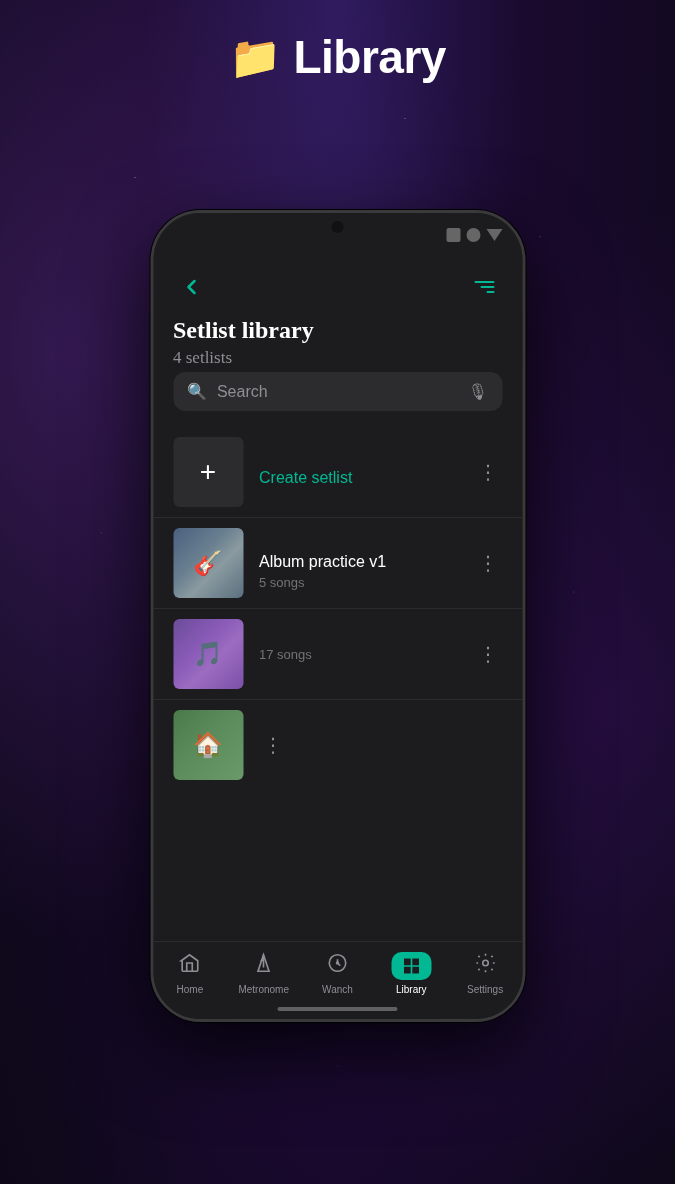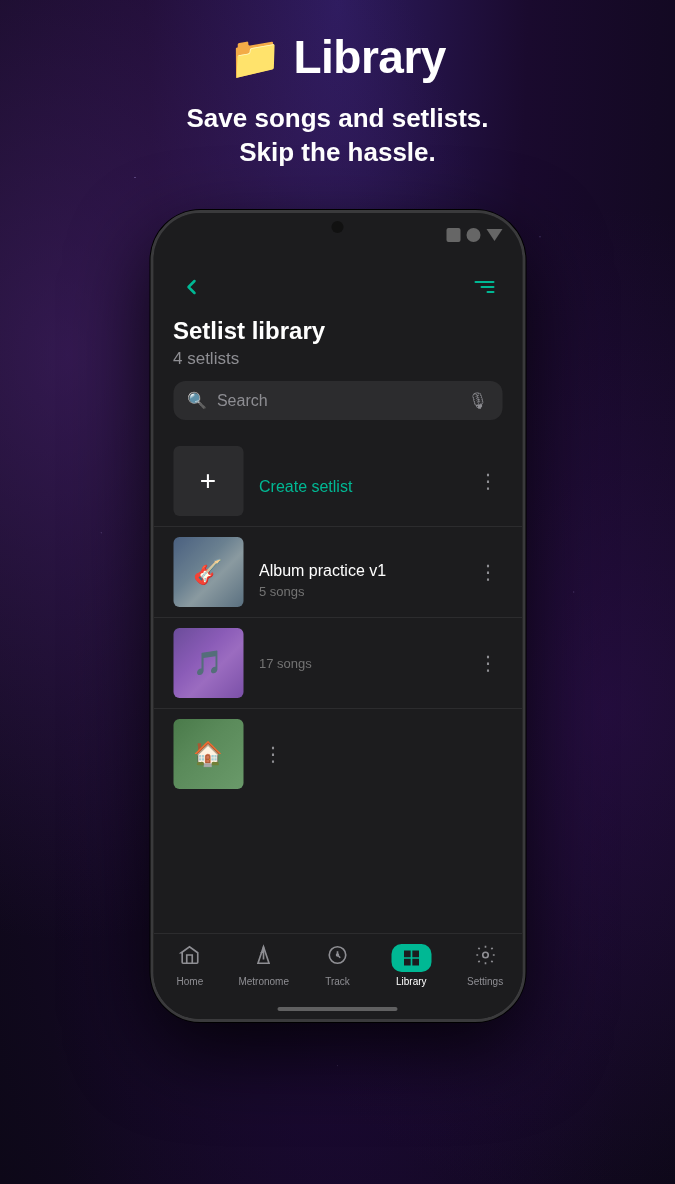"Save songs and setlists." div.page-subtitle { html: <div> <span>Save songs and setlists.</span><br> <span>Skip the hassle.</span> </div> -> none }
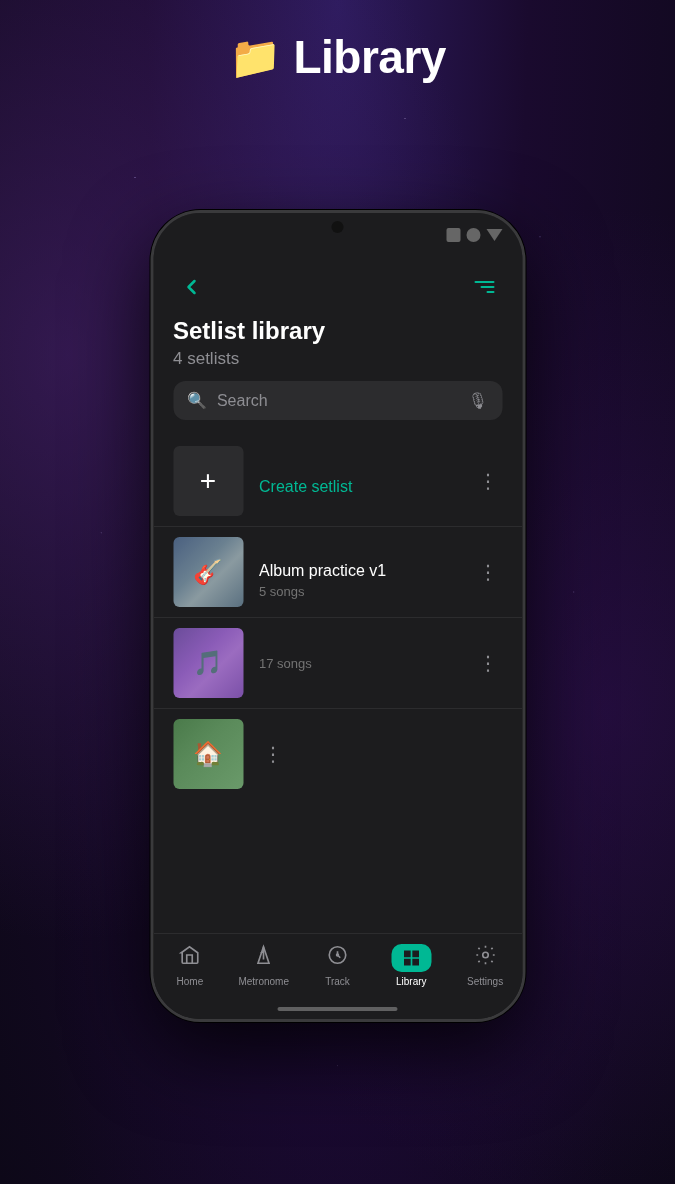"Setlist library" .title-section { font-family: none -> Liberation Serif, serif; padding: 4px 20px 12px -> 4px 20px 4px }
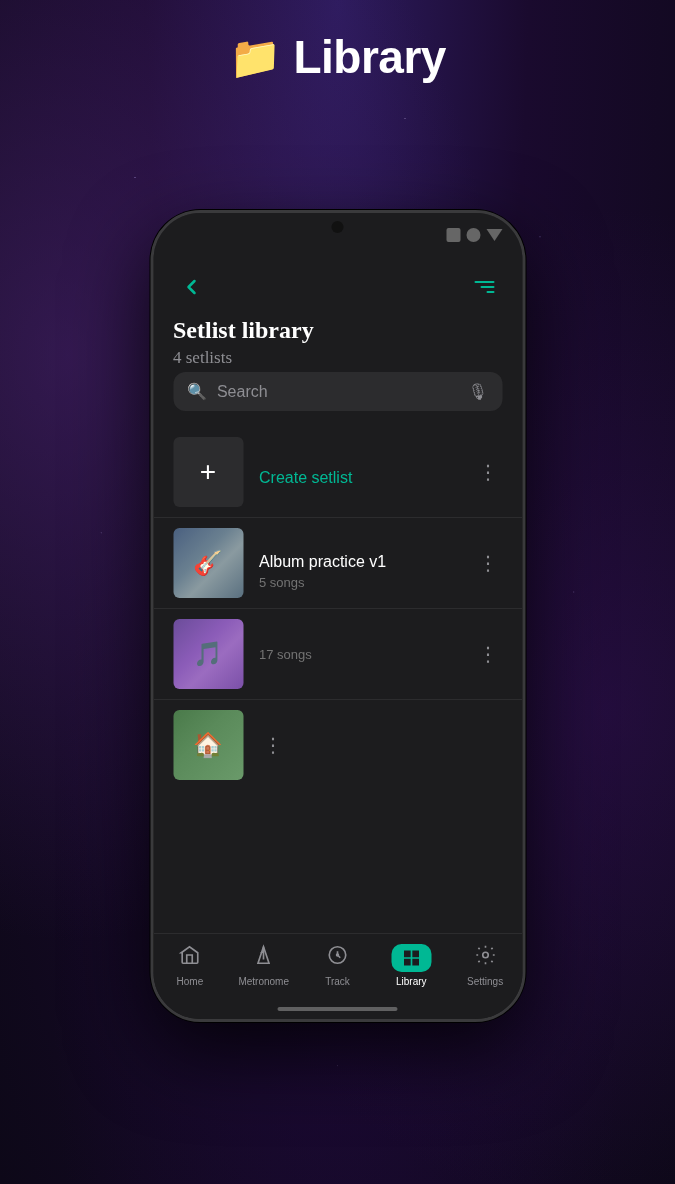"Home" .bottom-nav { padding: 10px 0 32px -> 10px 0 24px }
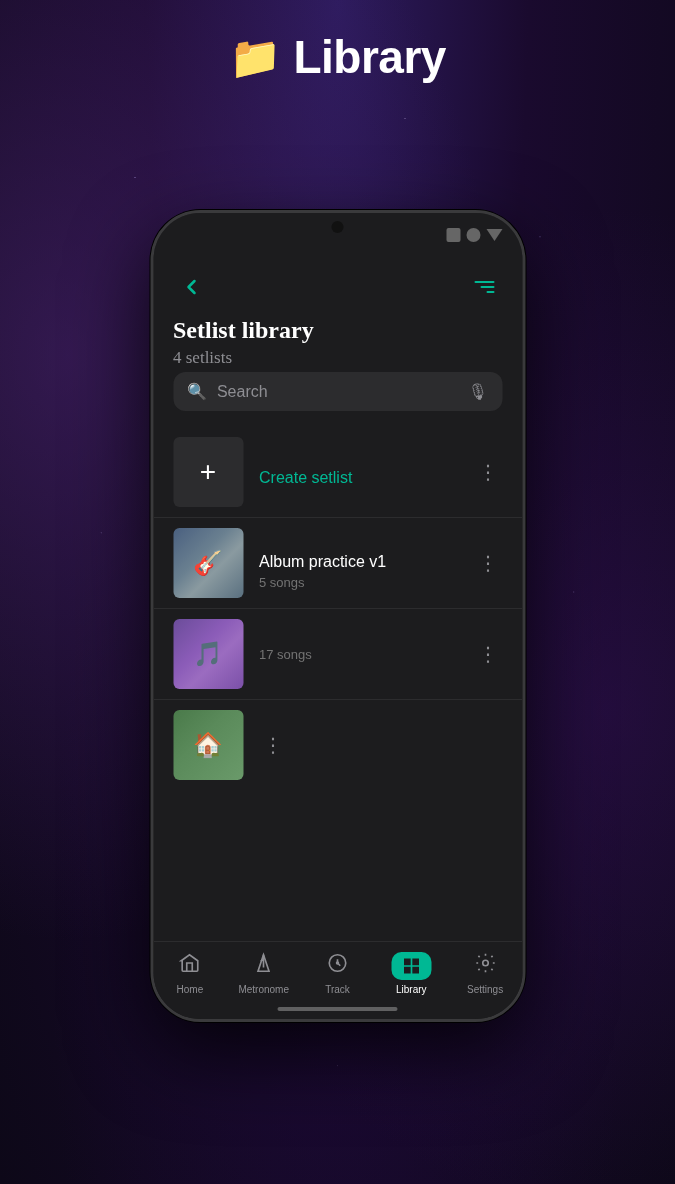"Track" span.nav-label { text: Track -> Wanch }
